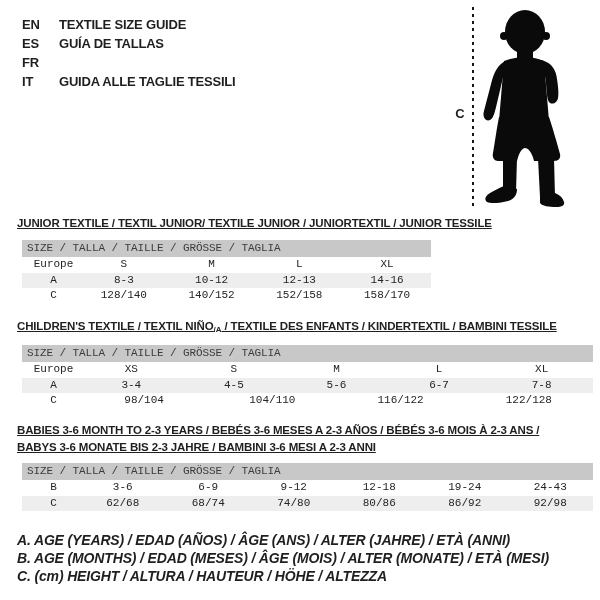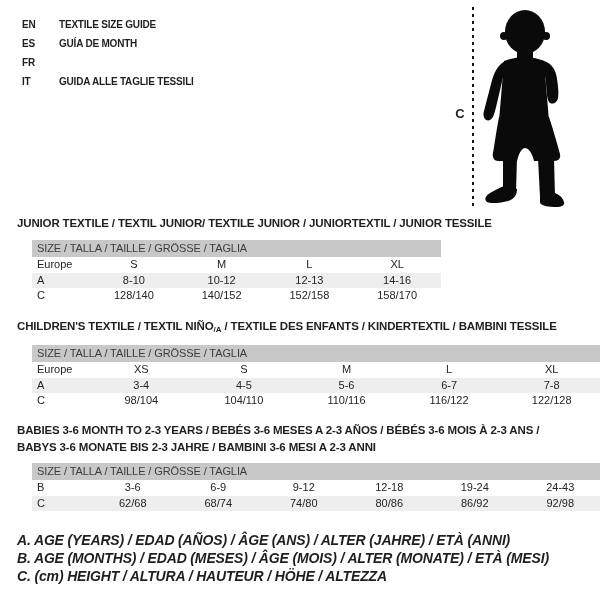"EN" .lang-row { font-size: 10px -> 13px }
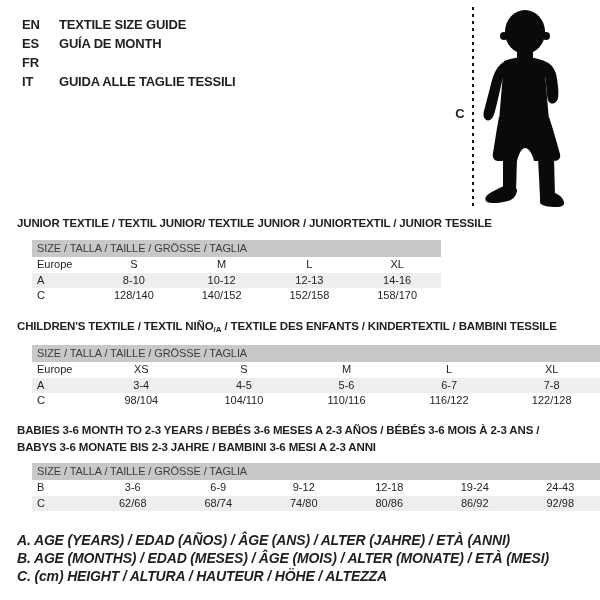"GUÍA DE MONTH" span.lang-label { text: MONTH -> TALLAS }
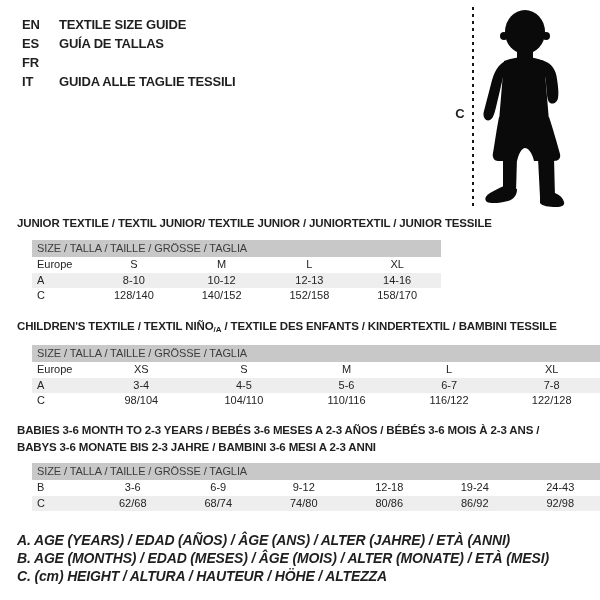"JUNIOR TEXTILE / TEXTIL JUNIOR/" .sec-title { text-decoration: none -> underline }
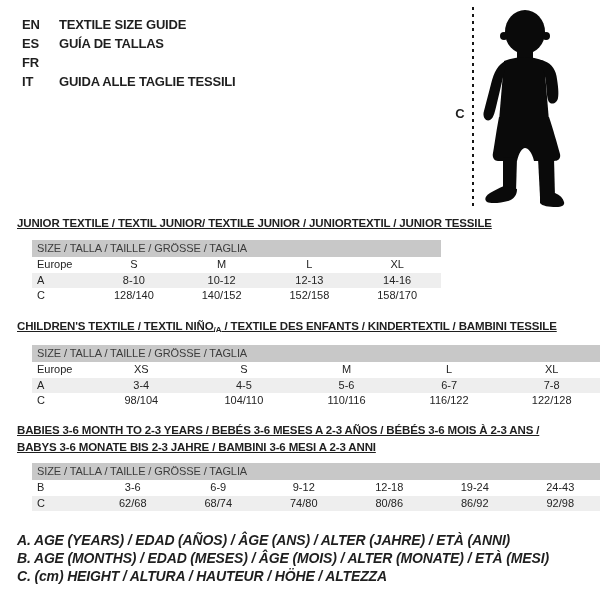"SIZE / TALLA / TAILLE" .size-table { font-family: none -> Liberation Mono, monospace; left: 32px -> 22px }
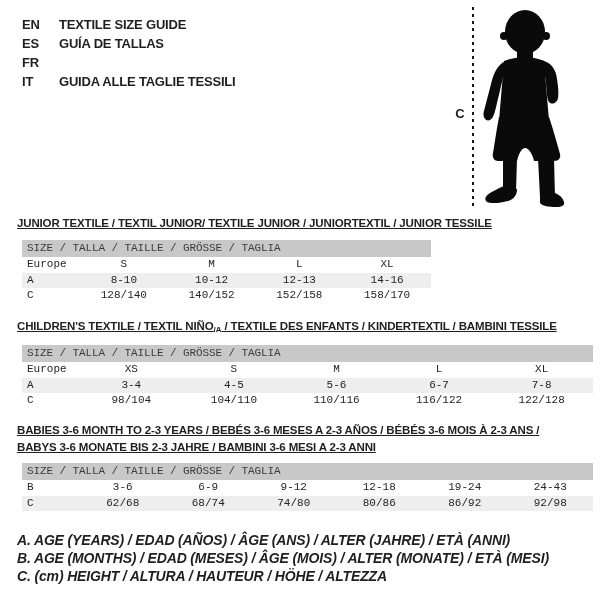"Europe" .t-label { text-align: left -> center }
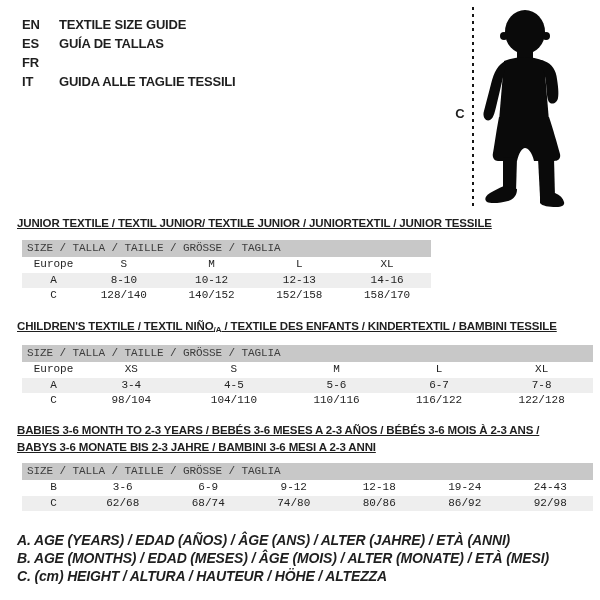"8-10" span.t-cell { text: 8-10 -> 8-3 }
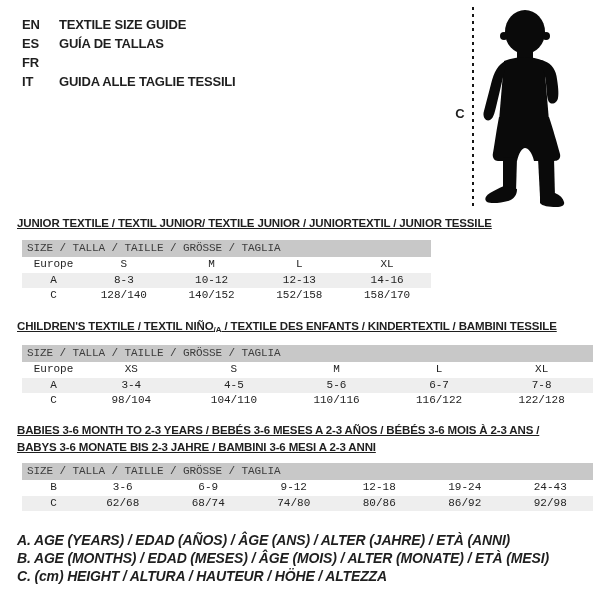"110/116" span.t-cell { html: <span>110/116</span> -> none }
